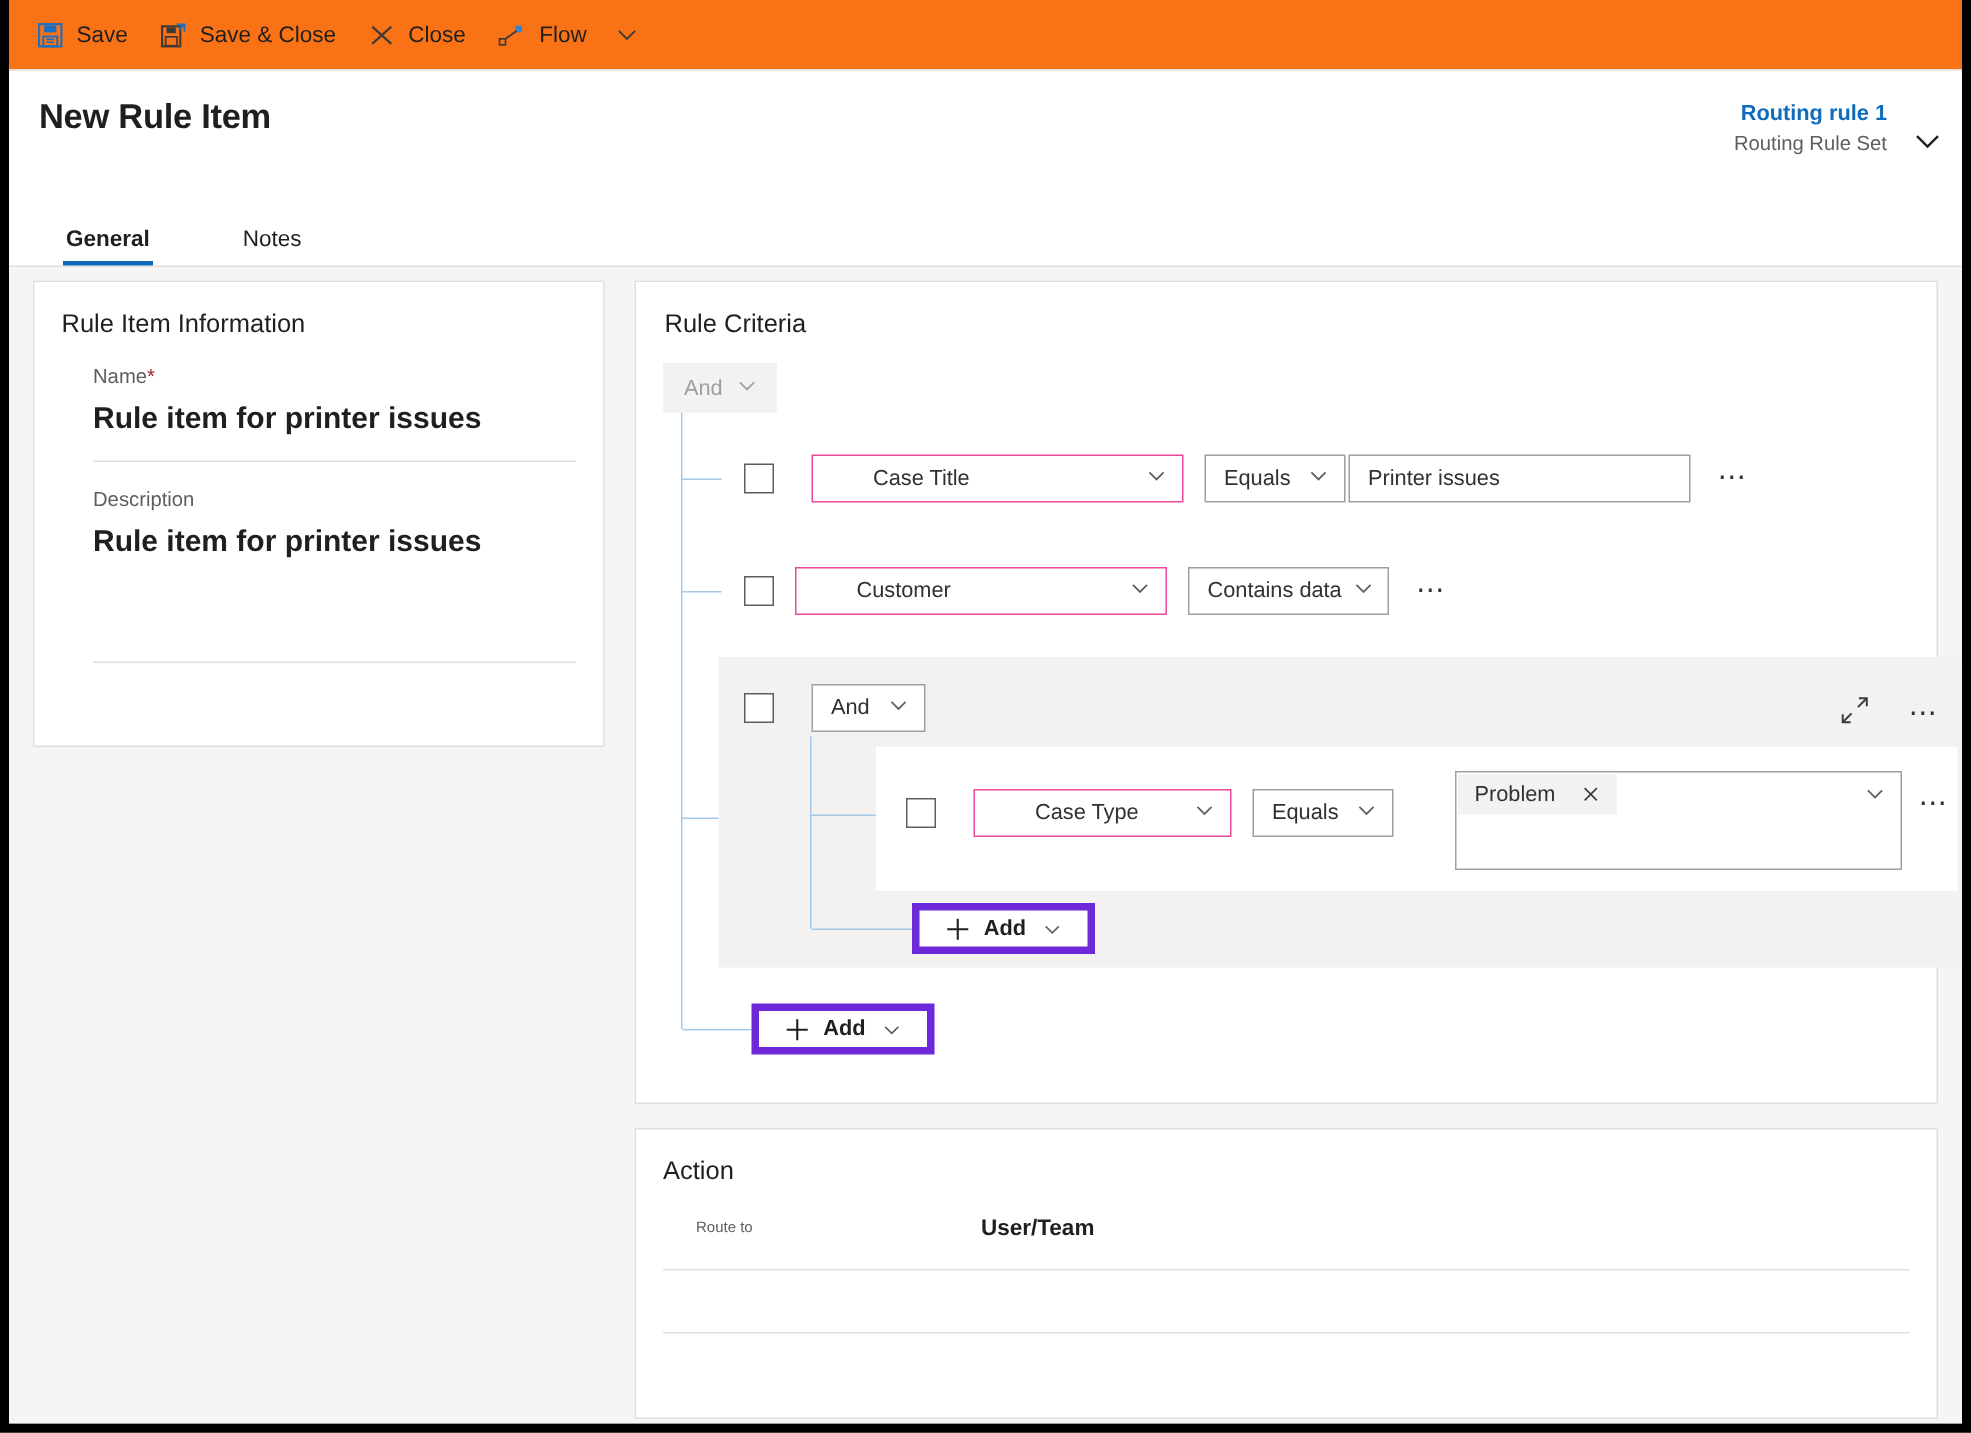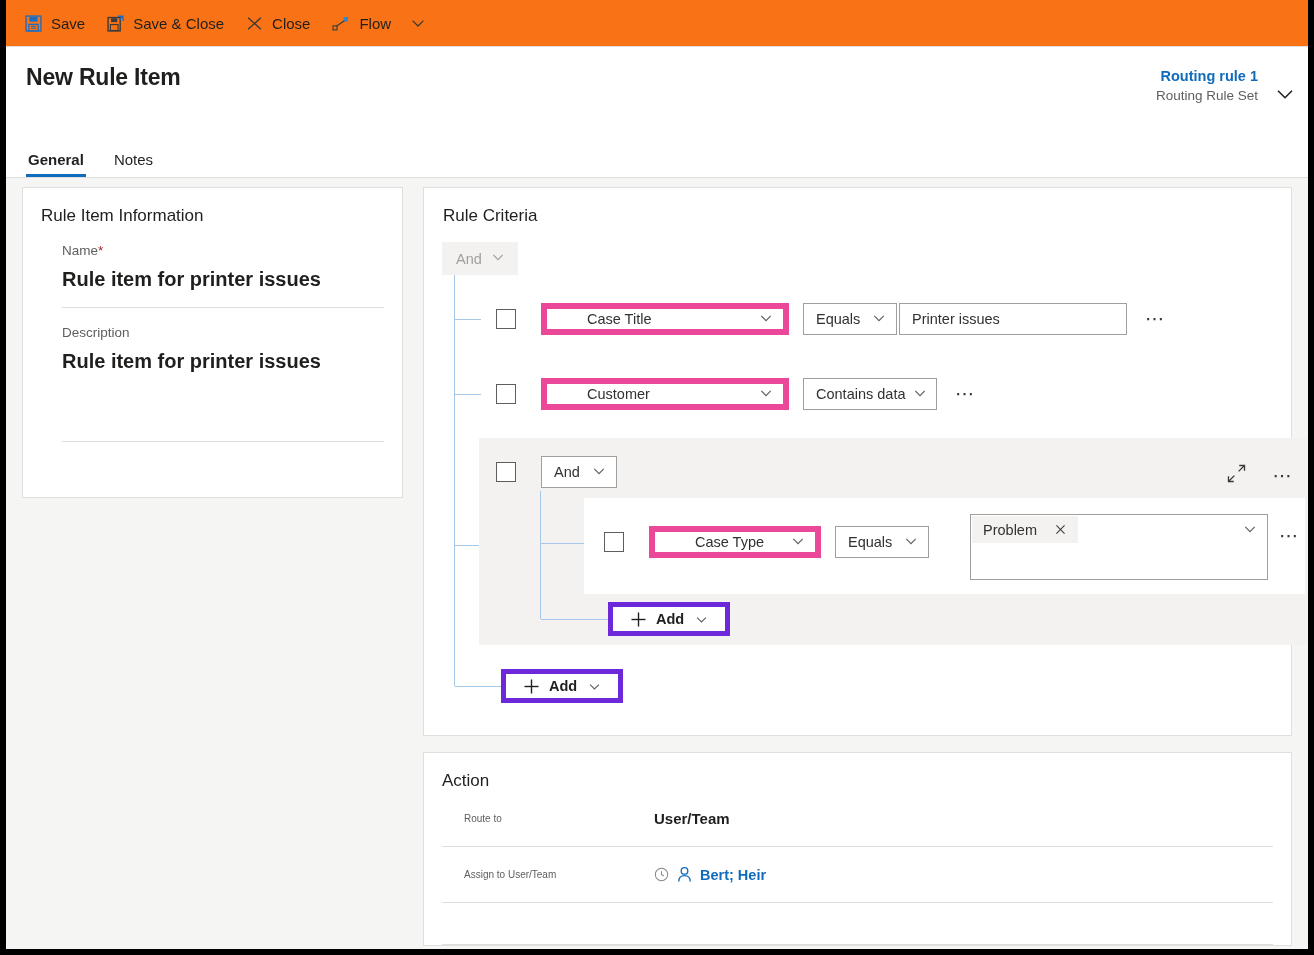"General" .tabs { gap: none -> 32px; left: 20px -> 36px }
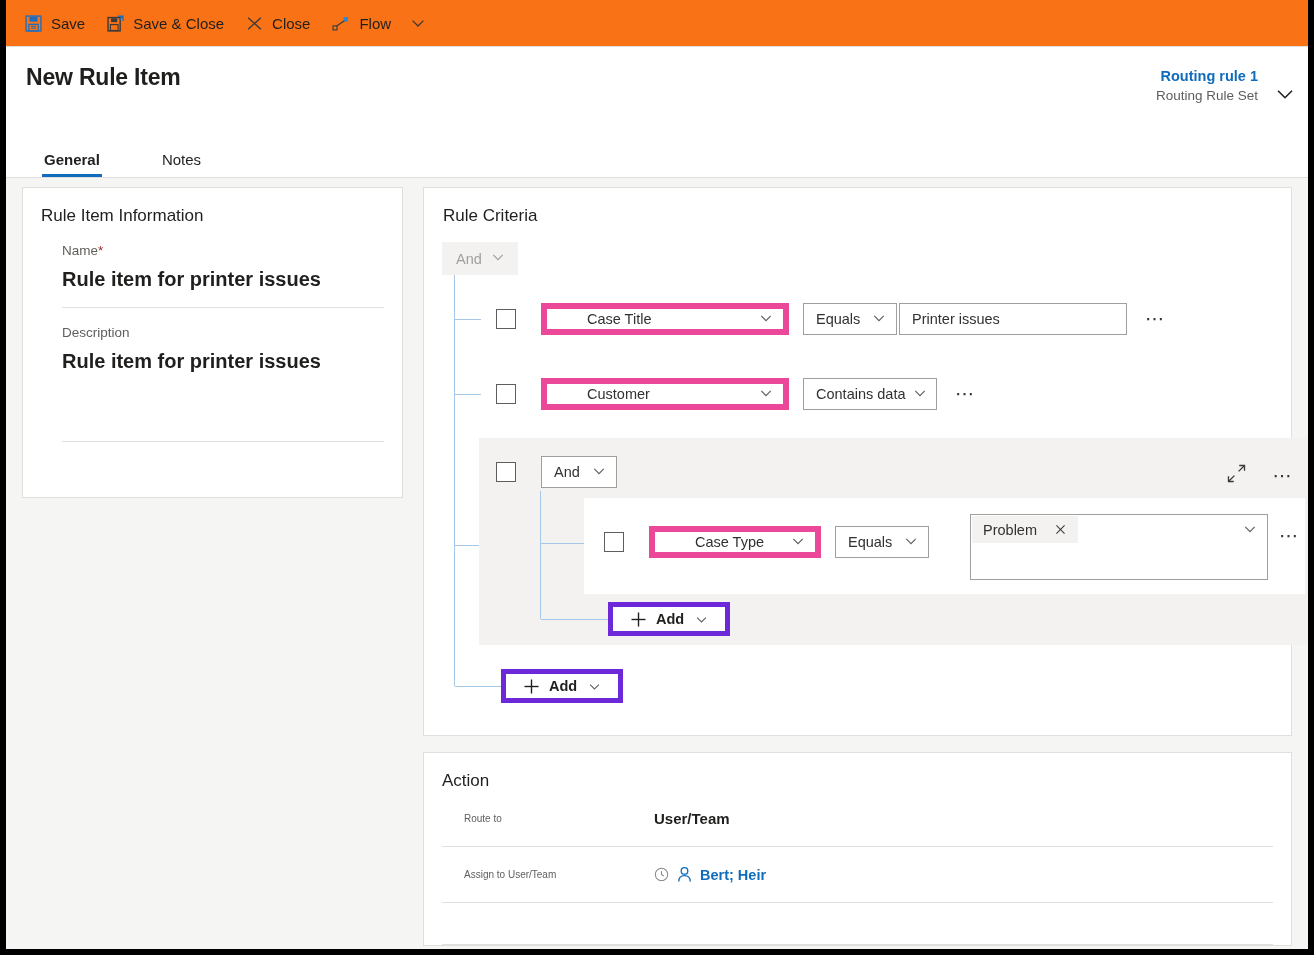"Case Title" .ctrl.blue { border: 6px solid #ec4899 -> 1px solid #ec4899 }
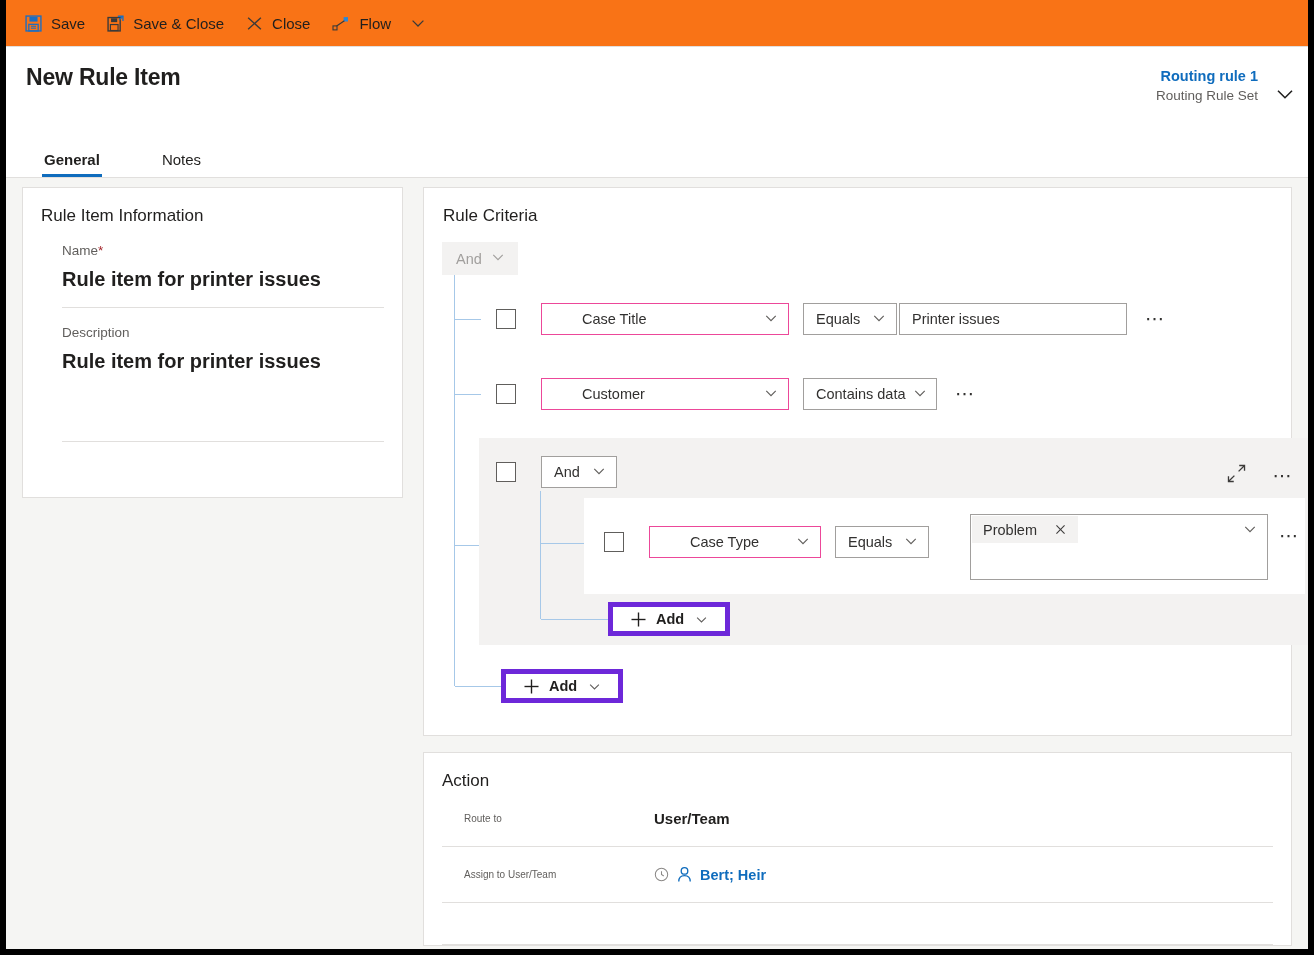"Customer" div.ctrl { margin-left: 25px -> 14px }
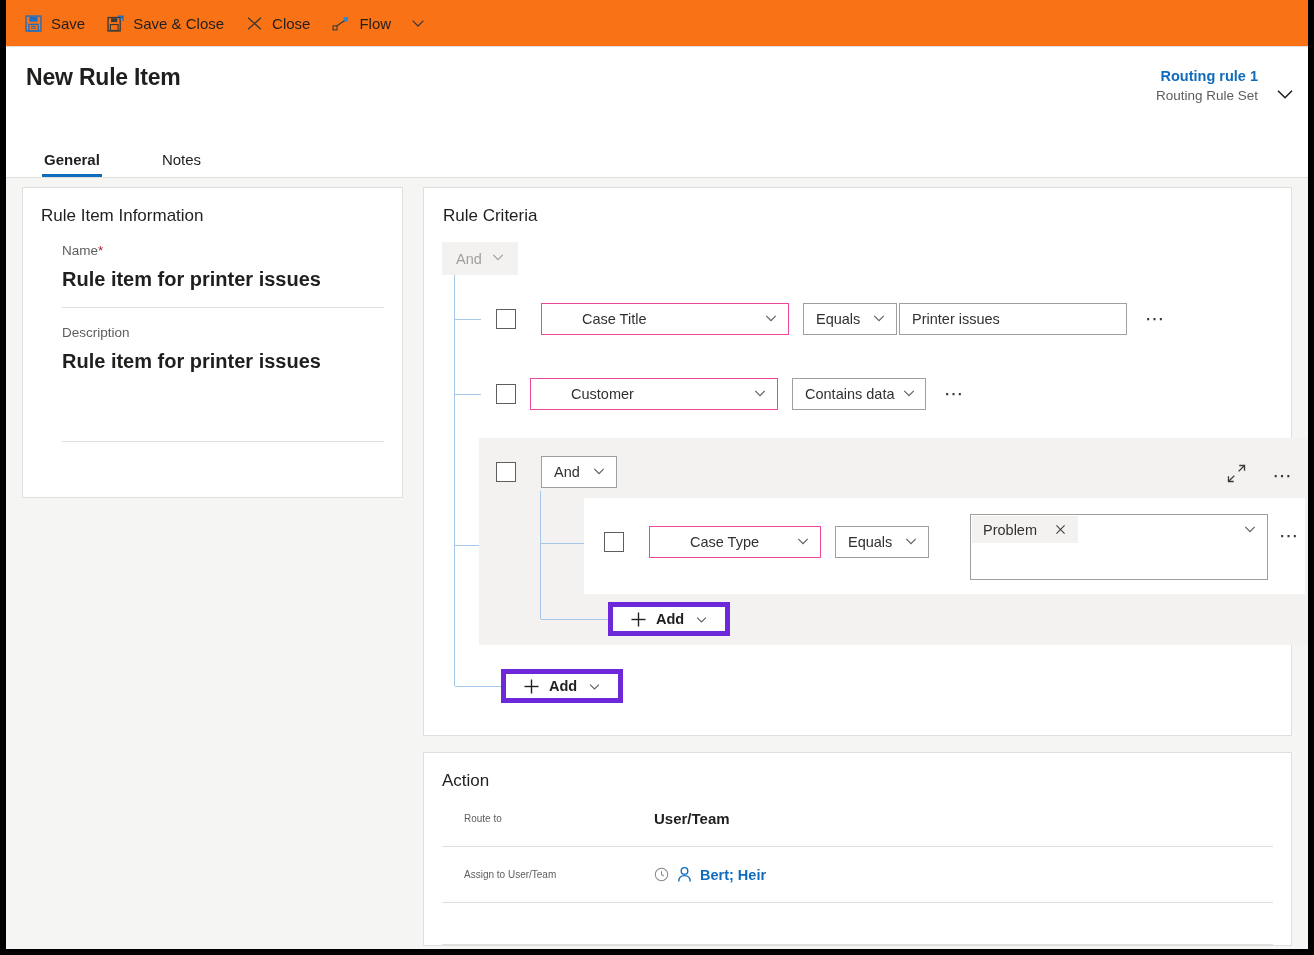"Assign to User/Team" div.act-row { html: <div> <div>Assign to User/Team</div> <div> <span> <svg> <circle></circle> <path></path> </svg> </span> <span> <svg> <circle></circle> <path></path> </svg> </span> <span>Bert; Heir</span> </div> </div> -> none }
